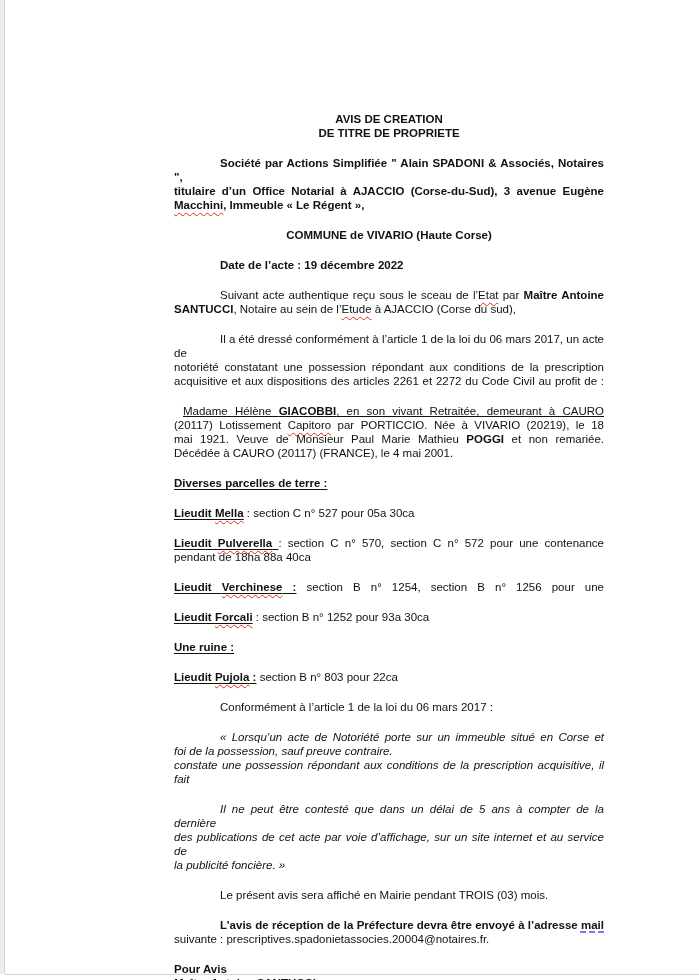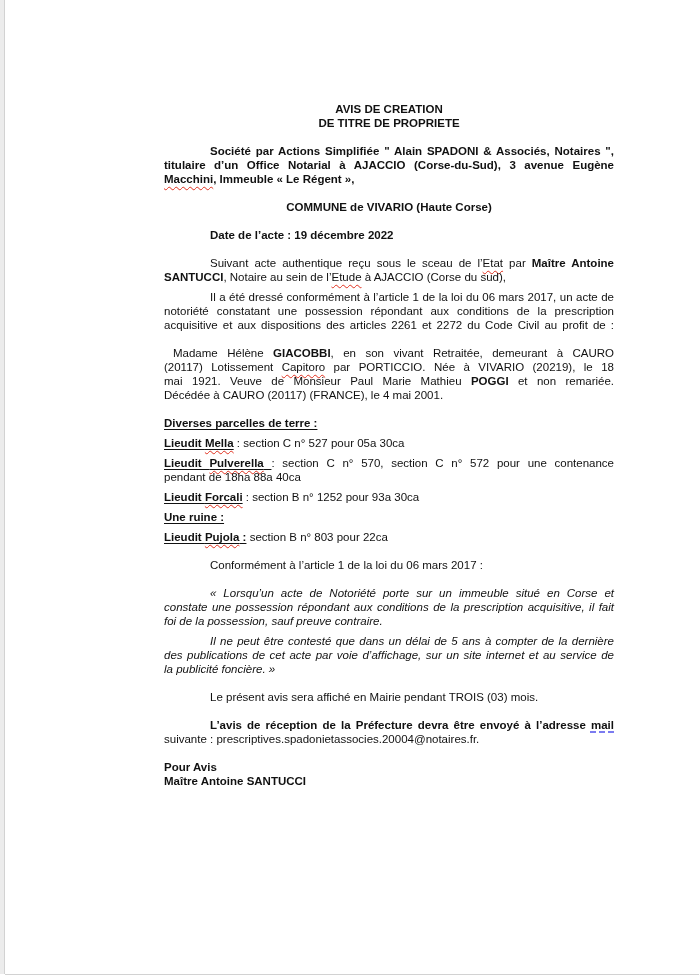"AVIS DE CREATION" .block { margin: 6px -> 16px }
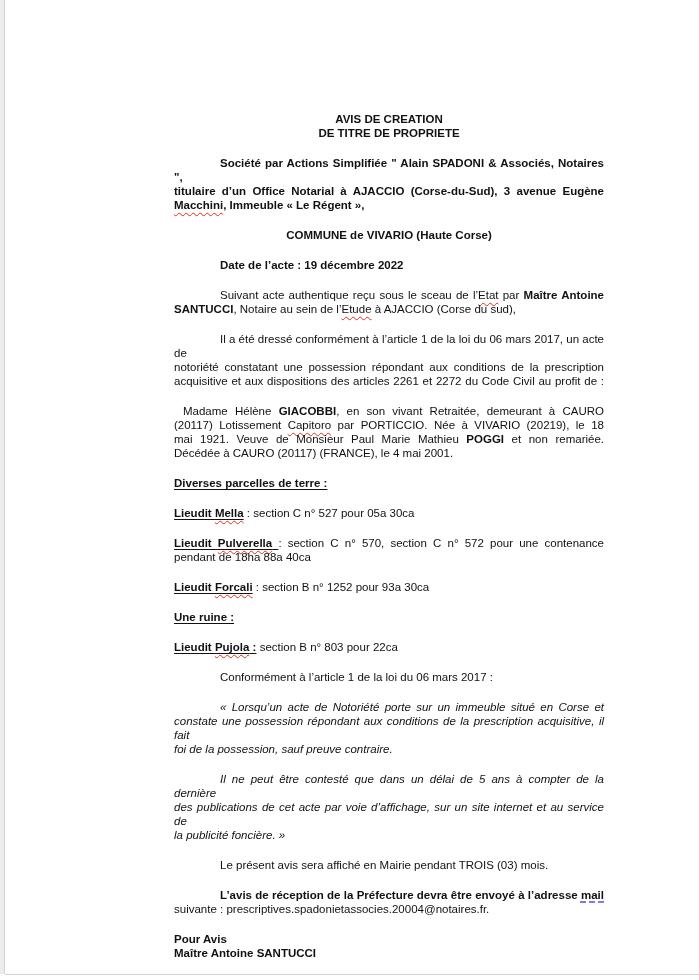"Madame Hélène GIACOBBI, en son" div.line { text-decoration: none -> underline }
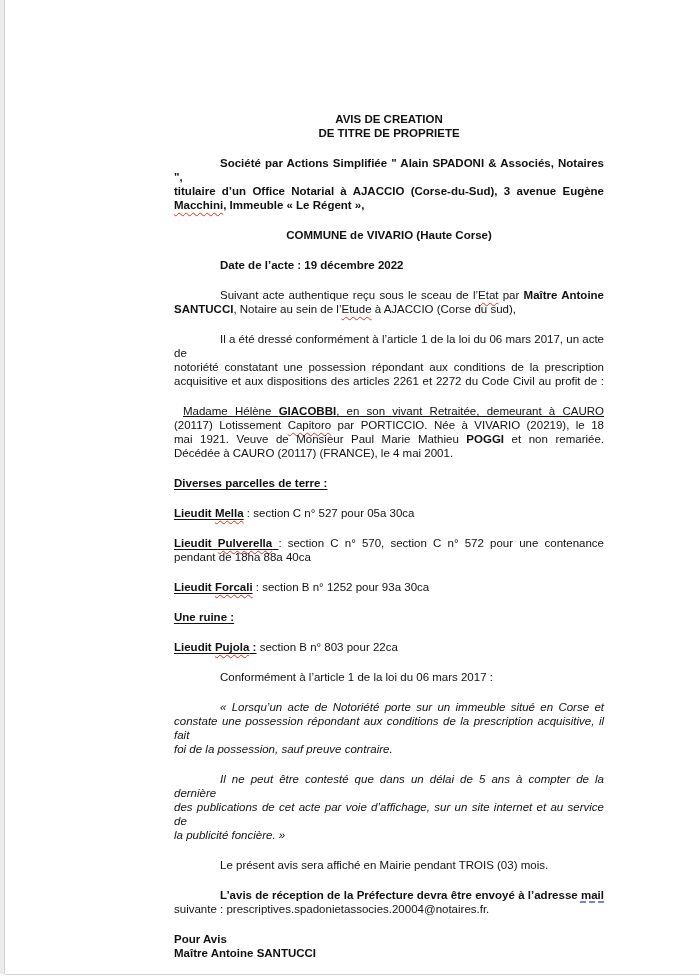"Lieudit Verchinese : section B" div.line { html: none -> <div><span>Lieudit </span><span><span>Verchinese</span></span><span> :</span><span> section B n° 1254, section B n° 1256 pour une</span></div> }
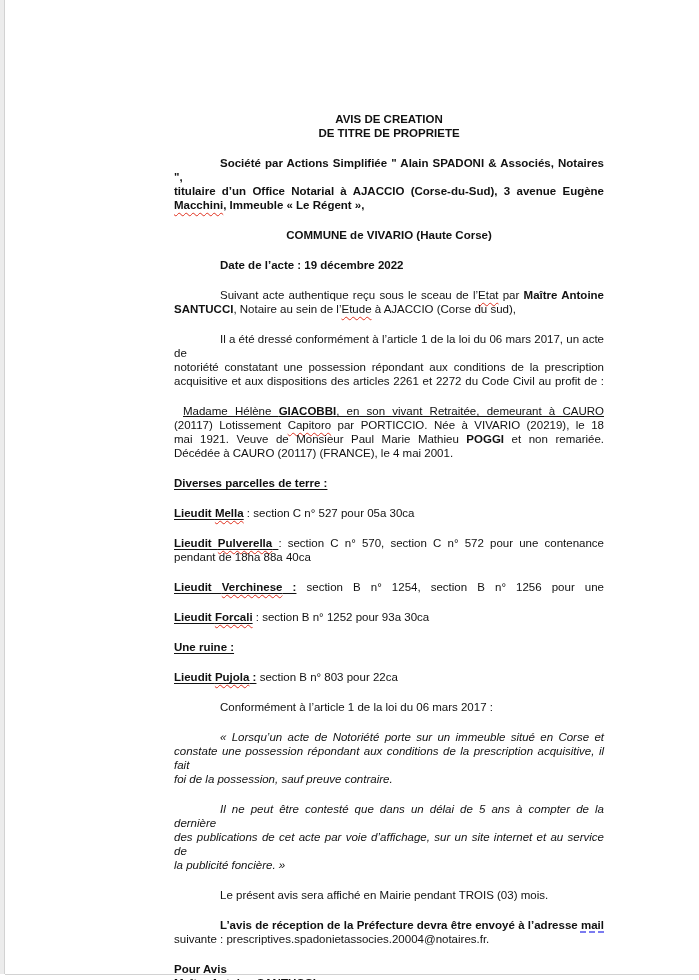"constate une possession répondant aux" div.line { order: before "foi de la possession, sauf" -> after "foi de la possession, sauf" }
